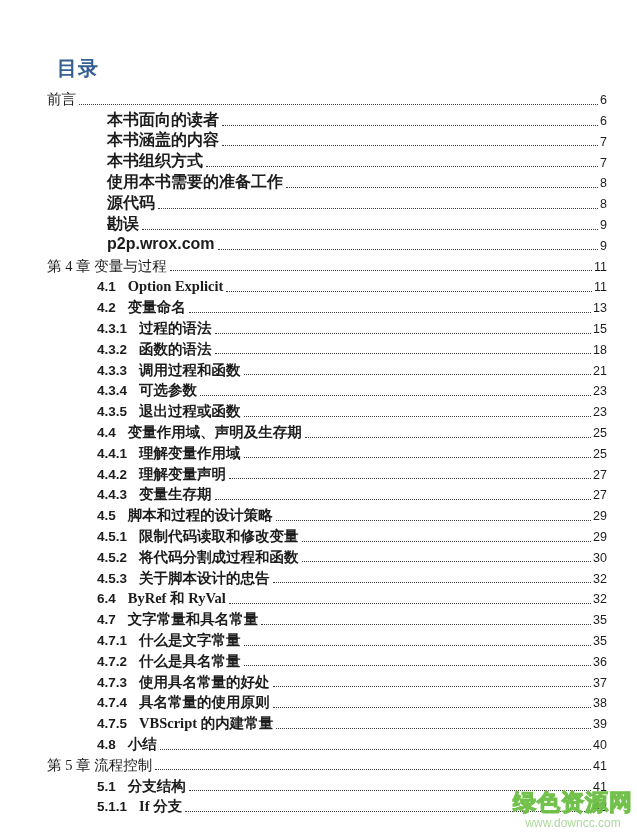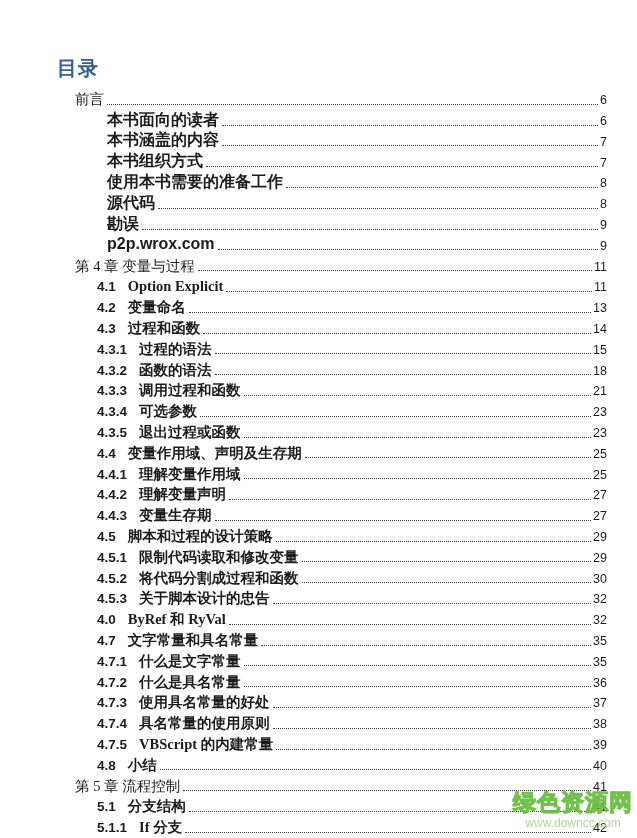"前言" .toc-row { margin-left: 28px -> none }
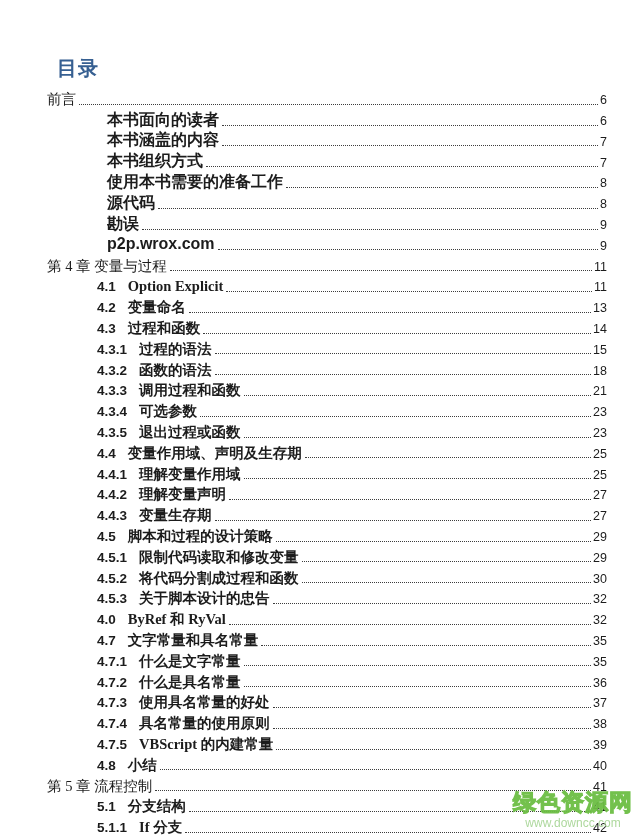"4.3" div.toc-row { html: <div> <span>4.3</span> <span>过程和函数</span> <span></span> <span>14</span> </div> -> none }
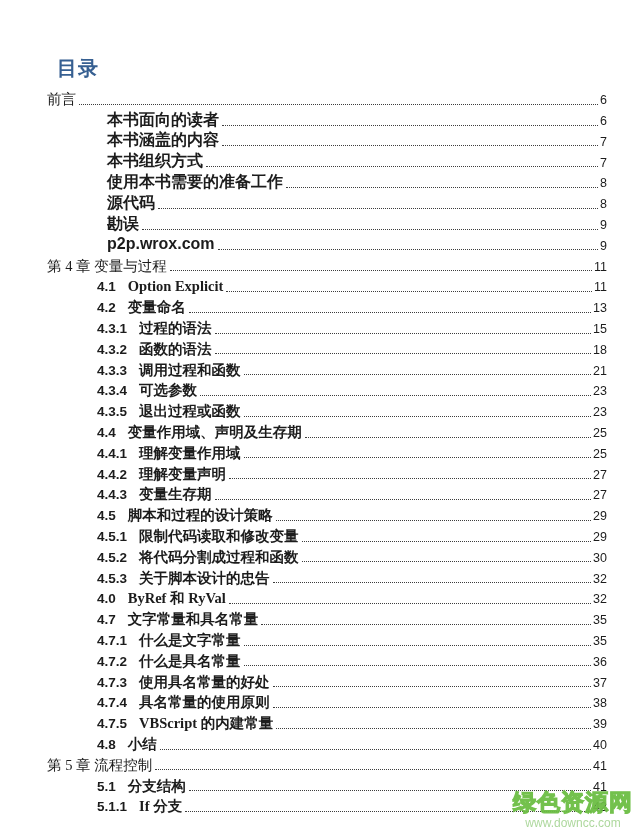"4.0" span.toc-num { text: 4.0 -> 6.4 }
